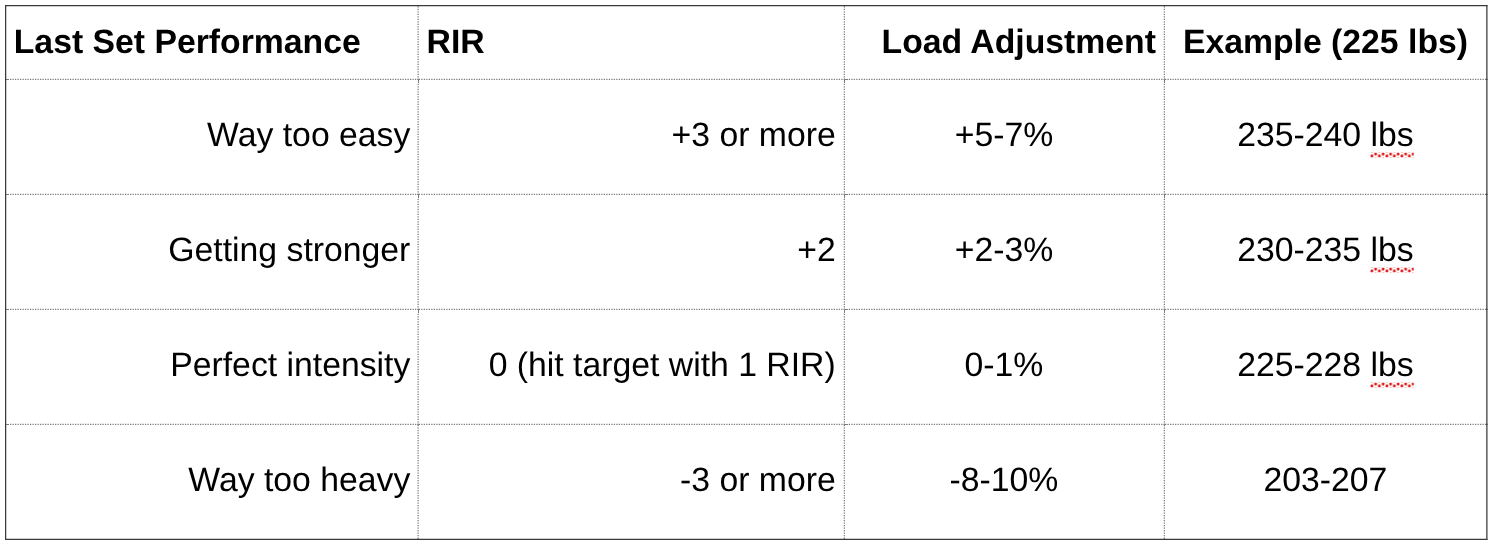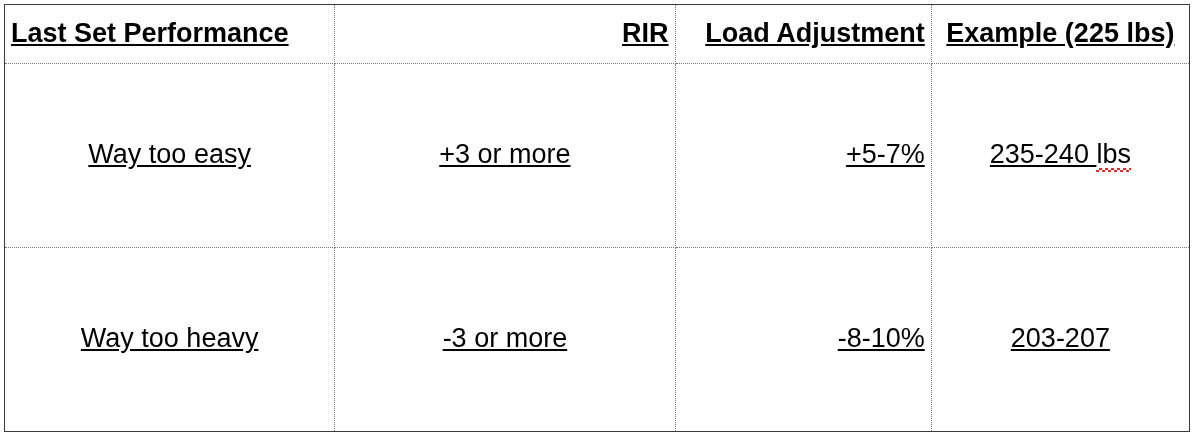"Last Set Performance" .table-wrap { text-decoration: underline -> none }
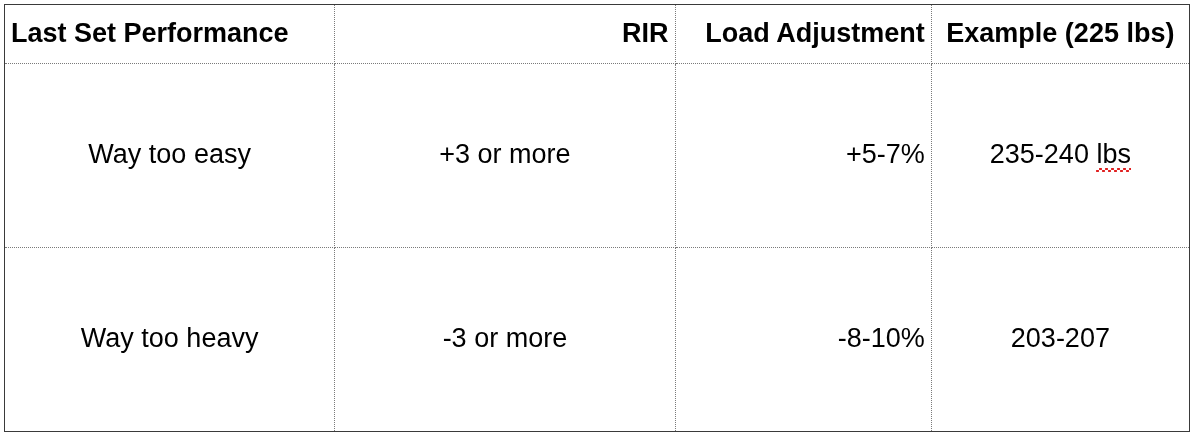"RIR" thead th.h2 { text-align: right -> left }
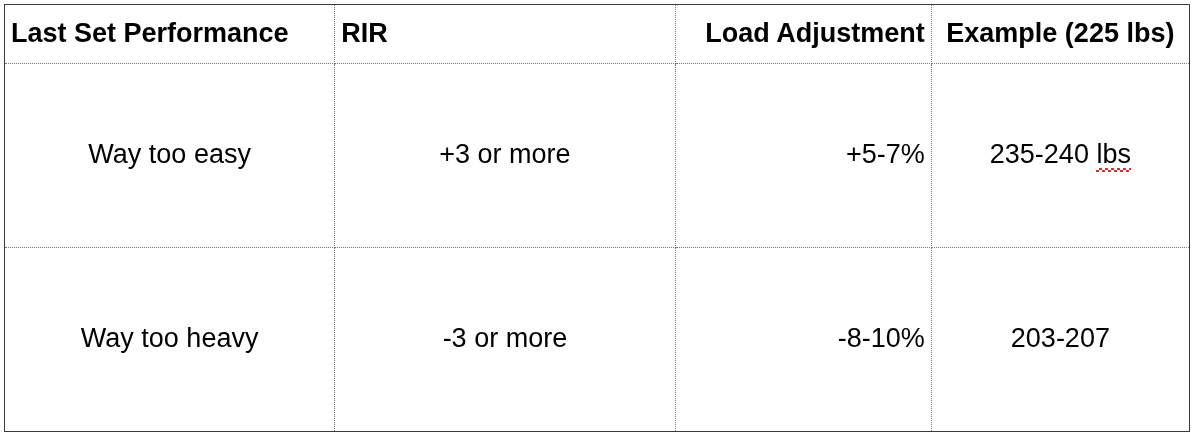"Way too easy" tbody td.col-perf { text-align: center -> right }
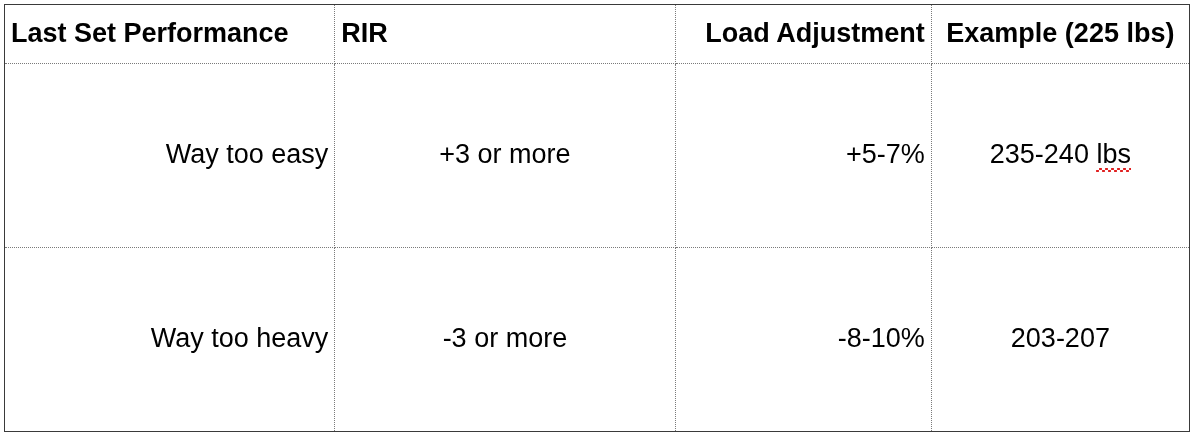"+3 or more" tbody td.col-rir { text-align: center -> right }
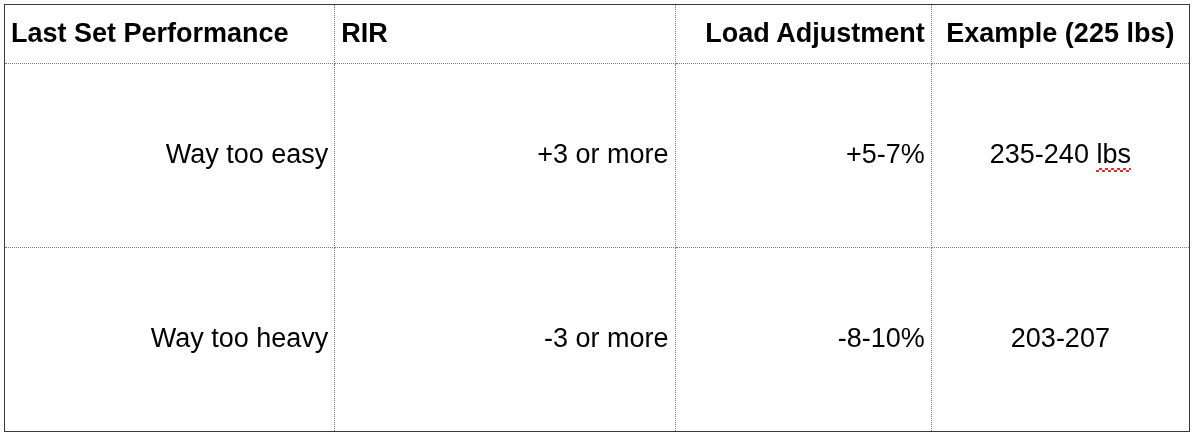"+5-7%" tbody td.col-load { text-align: right -> center }
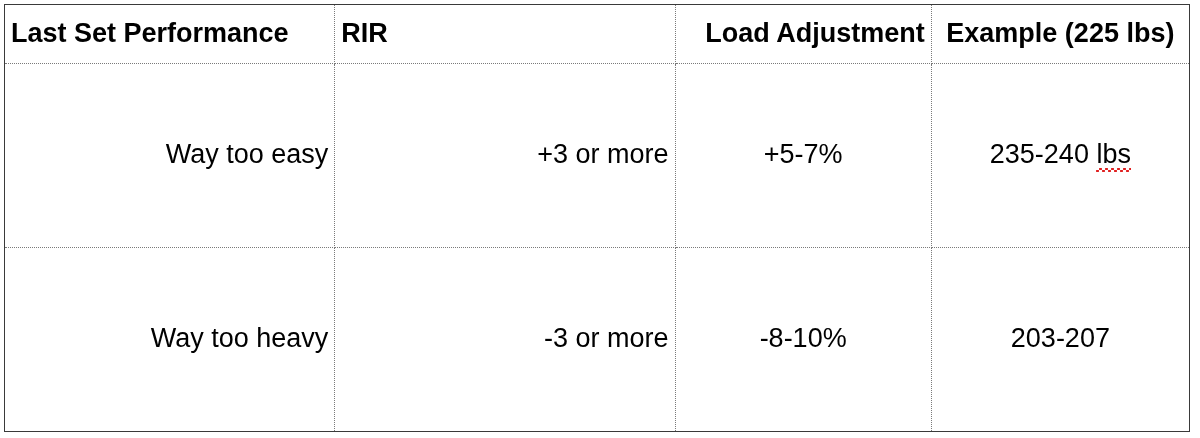"Getting stronger" tr { html: none -> <tr> <td>Getting stronger</td> <td>+2</td> <td>+2-3%</td> <td><span>230-235</span> <span>lbs</span></td> </tr> }
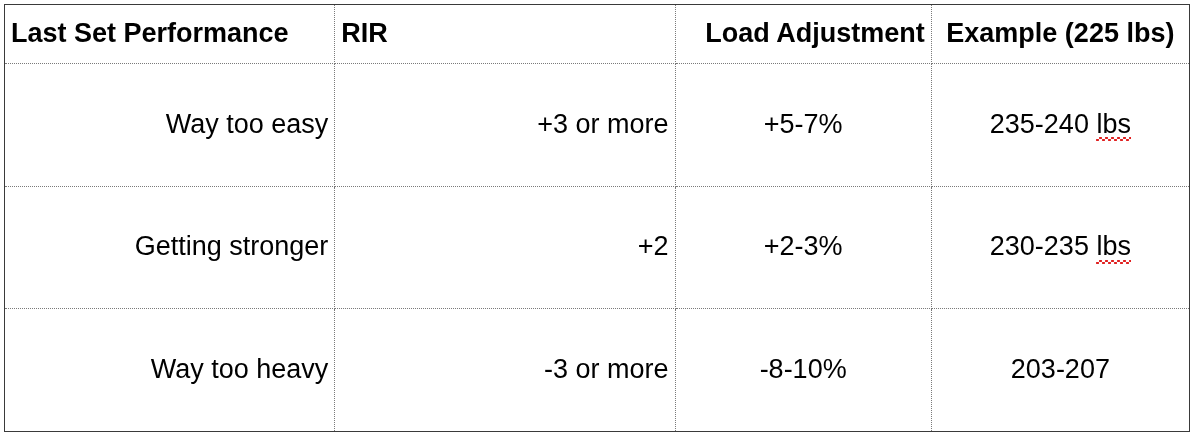"Perfect intensity" tr { html: none -> <tr> <td>Perfect intensity</td> <td>0 (hit target with 1 RIR)</td> <td>0-1%</td> <td><span>225-228</span> <span>lbs</span></td> </tr> }
